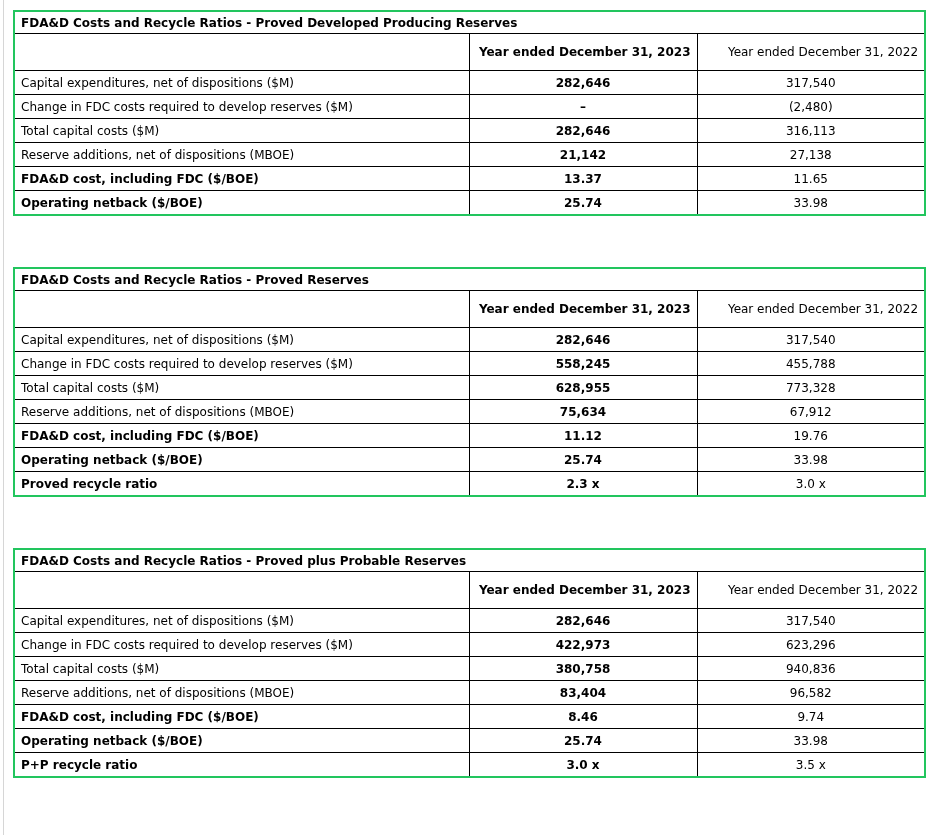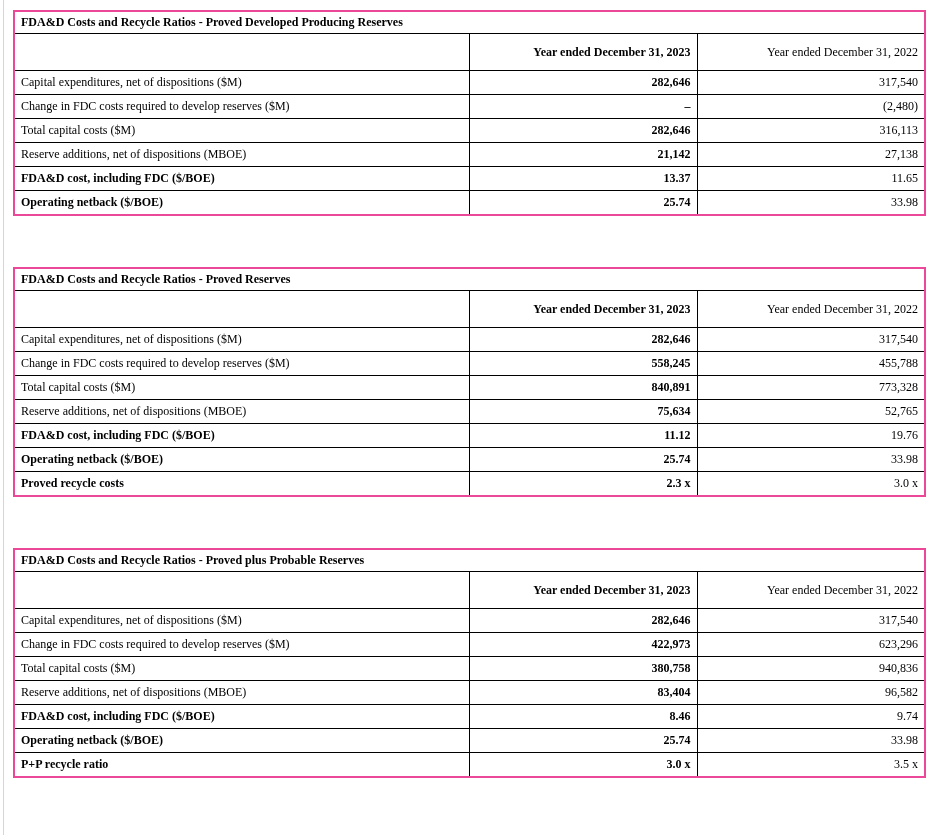"FDA&D Costs and Recycle Ratios" table.fin { border: 2px solid #ec4899 -> 2px solid #22c55e; font-family: Liberation Serif, serif -> none }
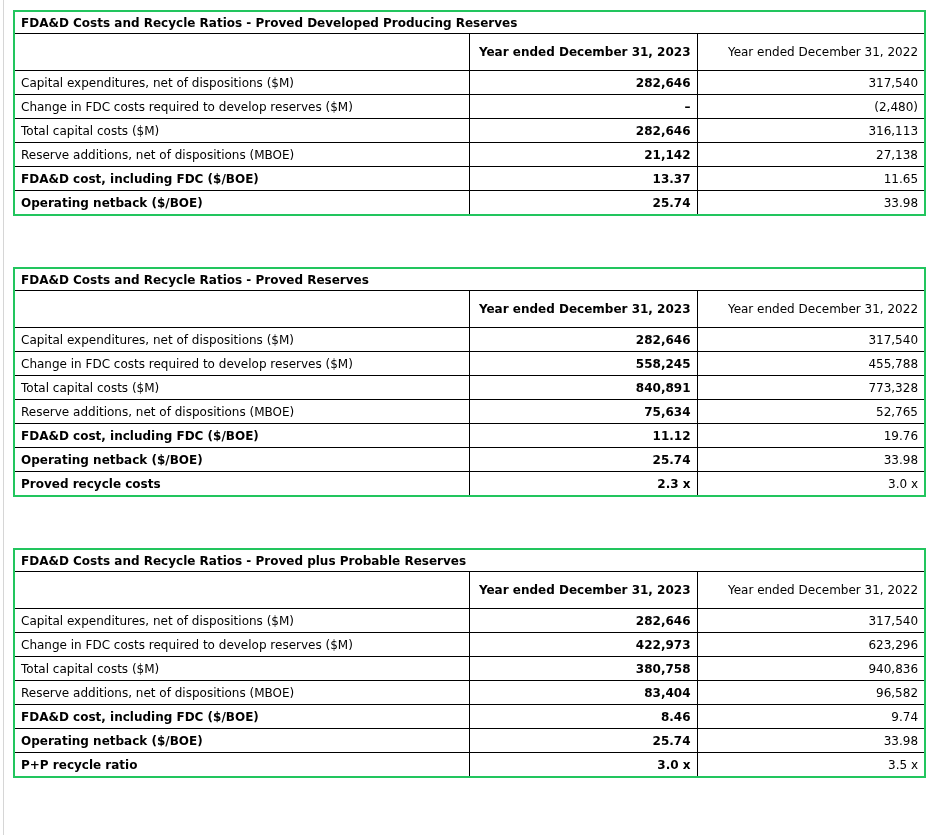"282,646" td.num { text-align: right -> center }
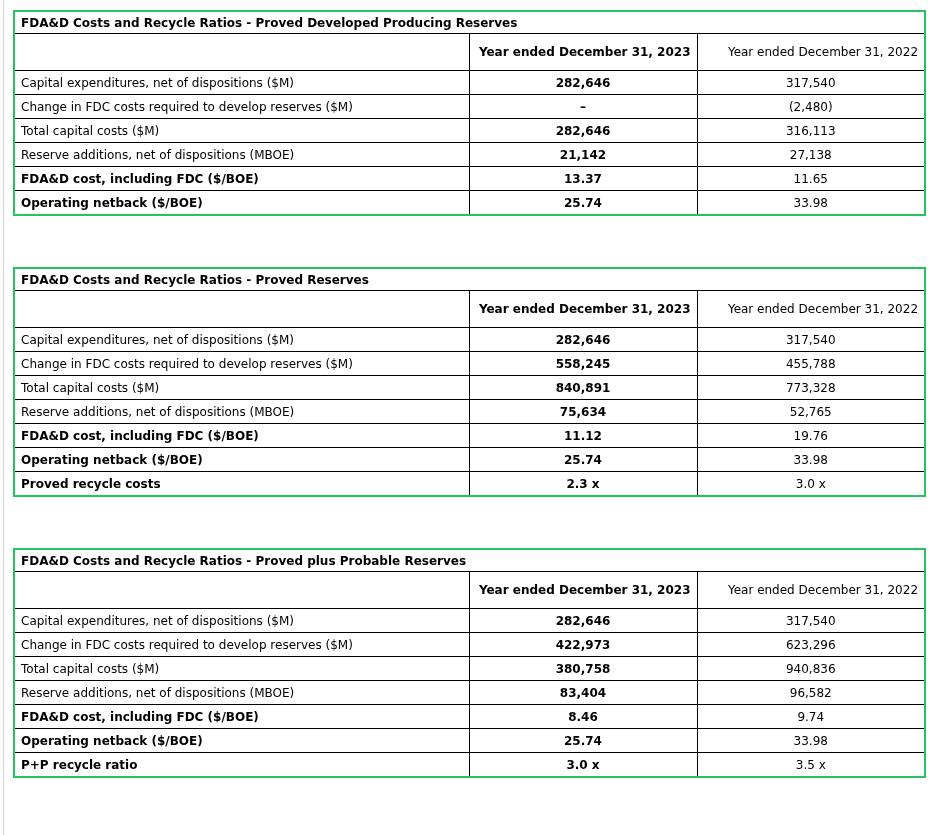"840,891" td.num { text: 840,891 -> 628,955 }
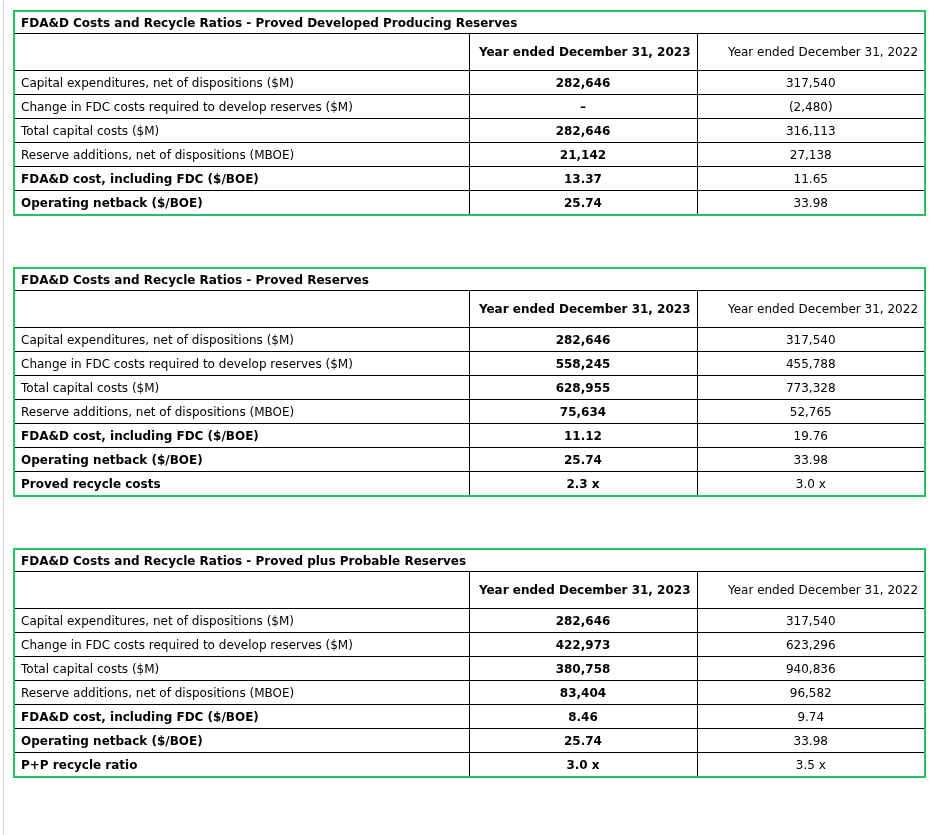"52,765" td.num { text: 52,765 -> 67,912 }
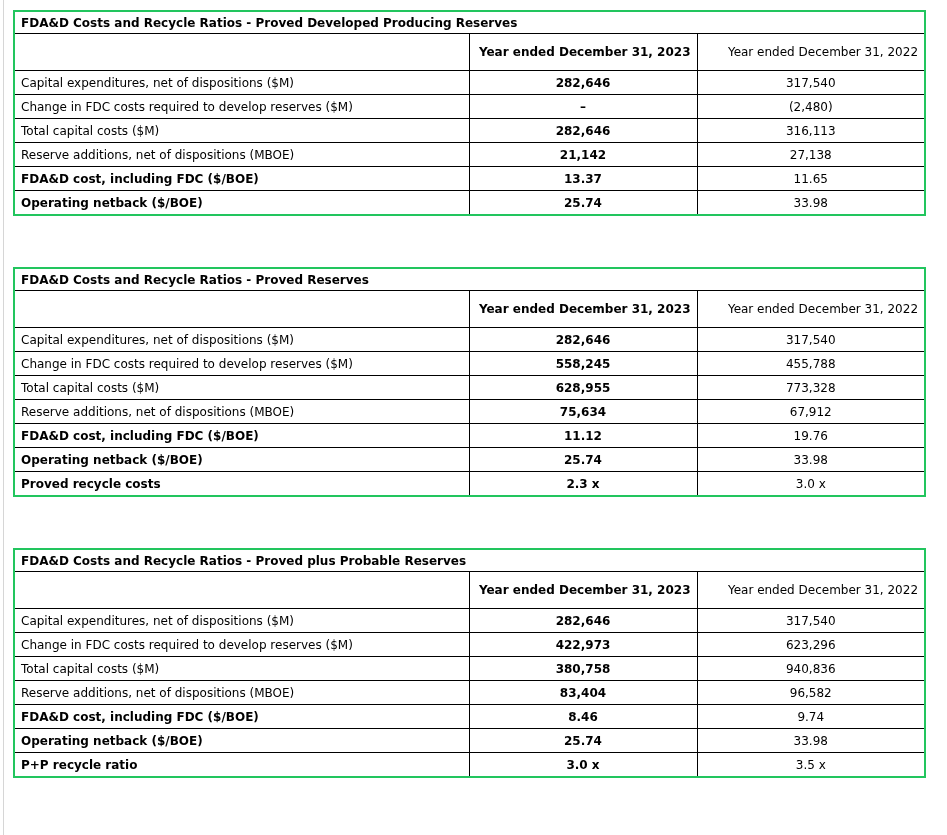"Proved recycle costs" td.b { text: costs -> ratio }
